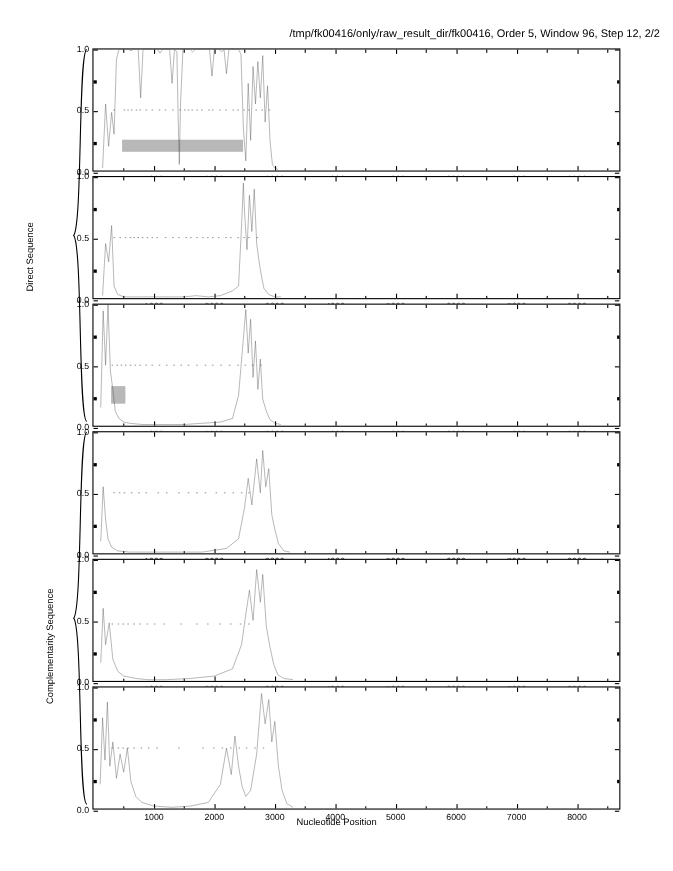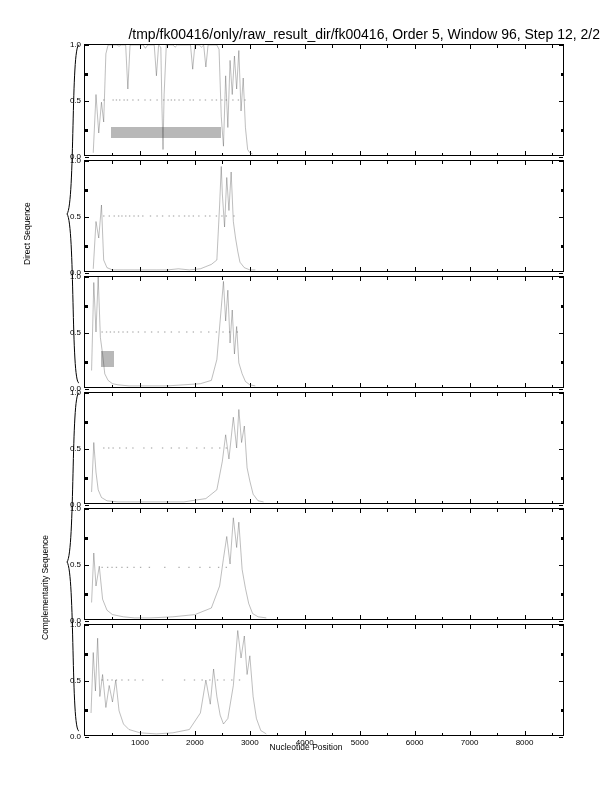"/tmp/fk00416/only/raw_result_dir/fk00416" #title { font-size: 14px -> 10px }
